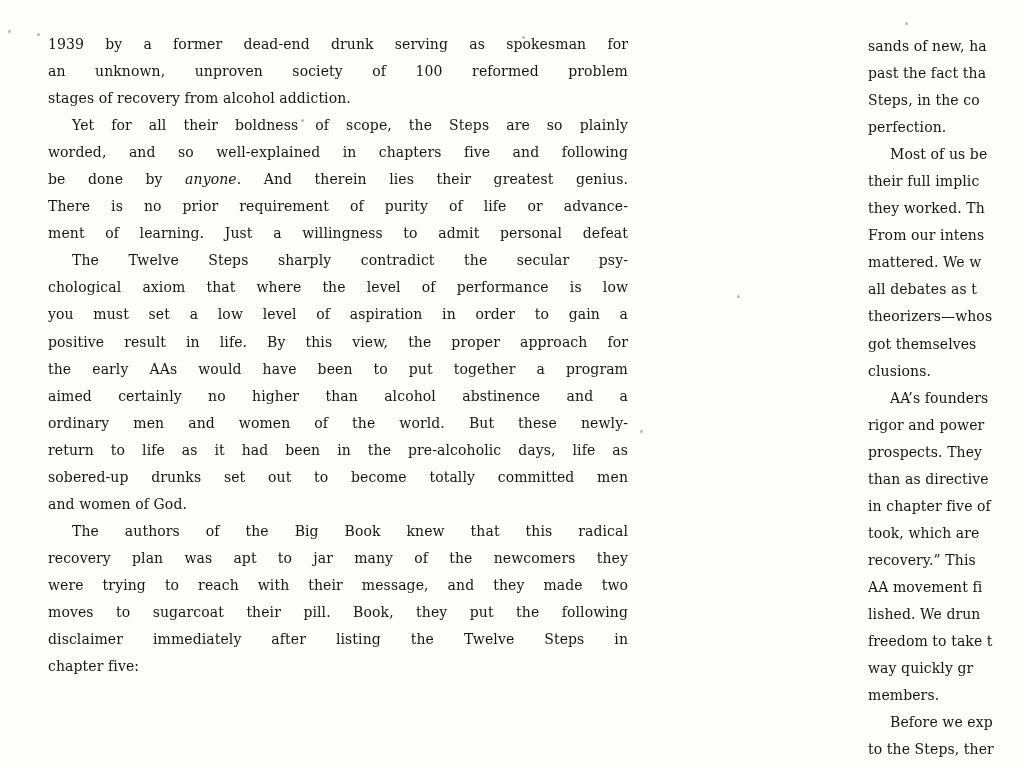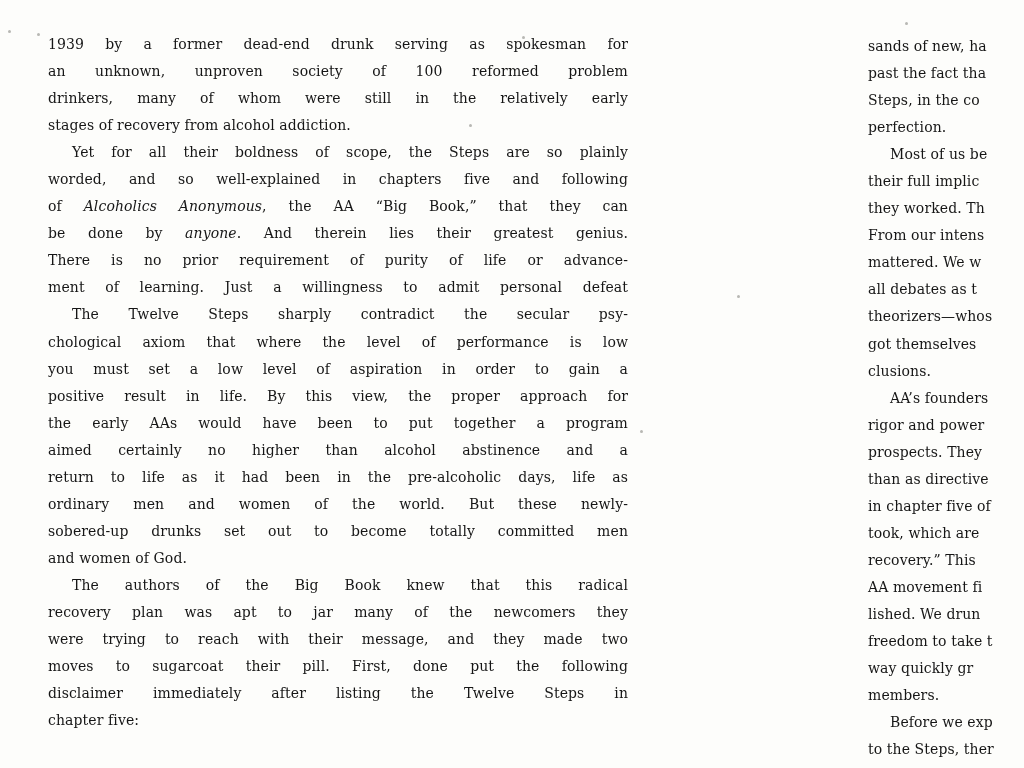"drinkers, many of whom were" div.line { html: <div>drinkers, many of whom were still in the relatively early</div> -> none }
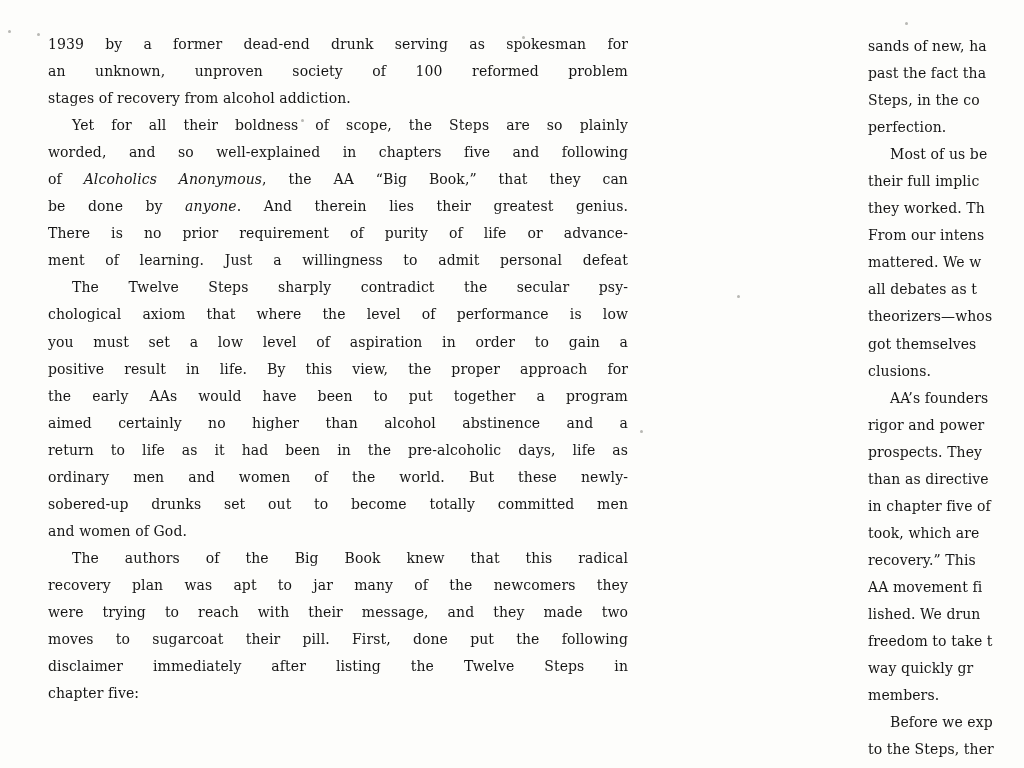"of Alcoholics Anonymous, the AA" div.line { html: <div><span>of </span><span>Alcoholics Anonymous</span><span>, the AA “Big Book,” that they can</span></div> -> none }
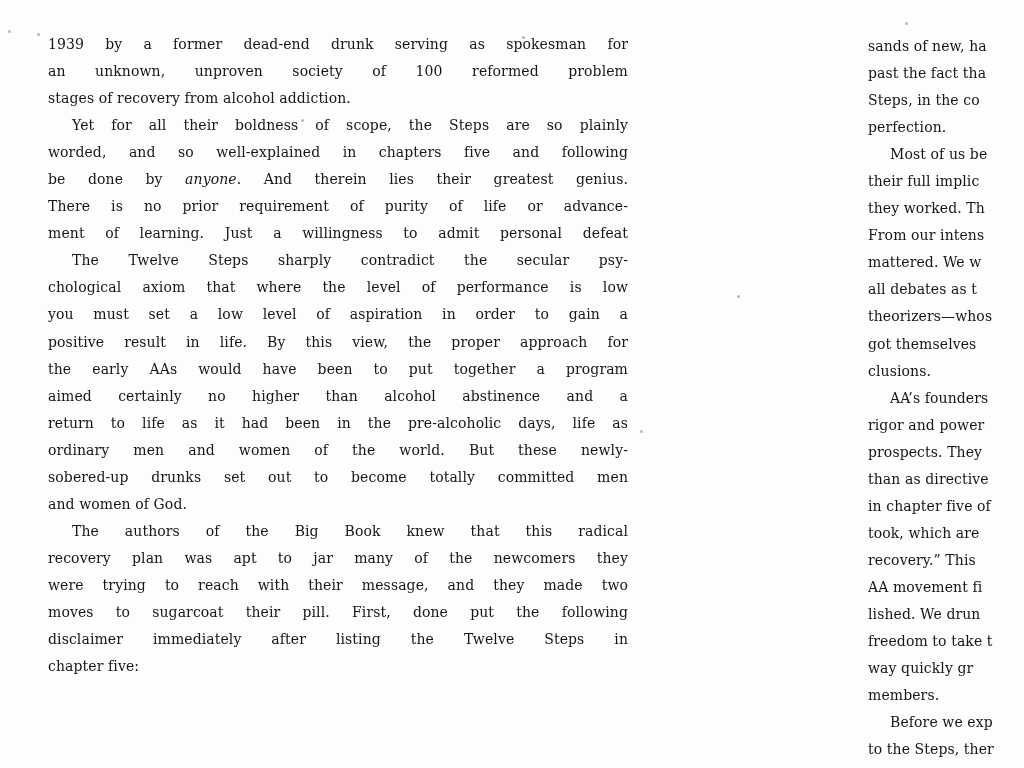"return to life as it" div.line { order: before "ordinary men and women of" -> after "ordinary men and women of" }
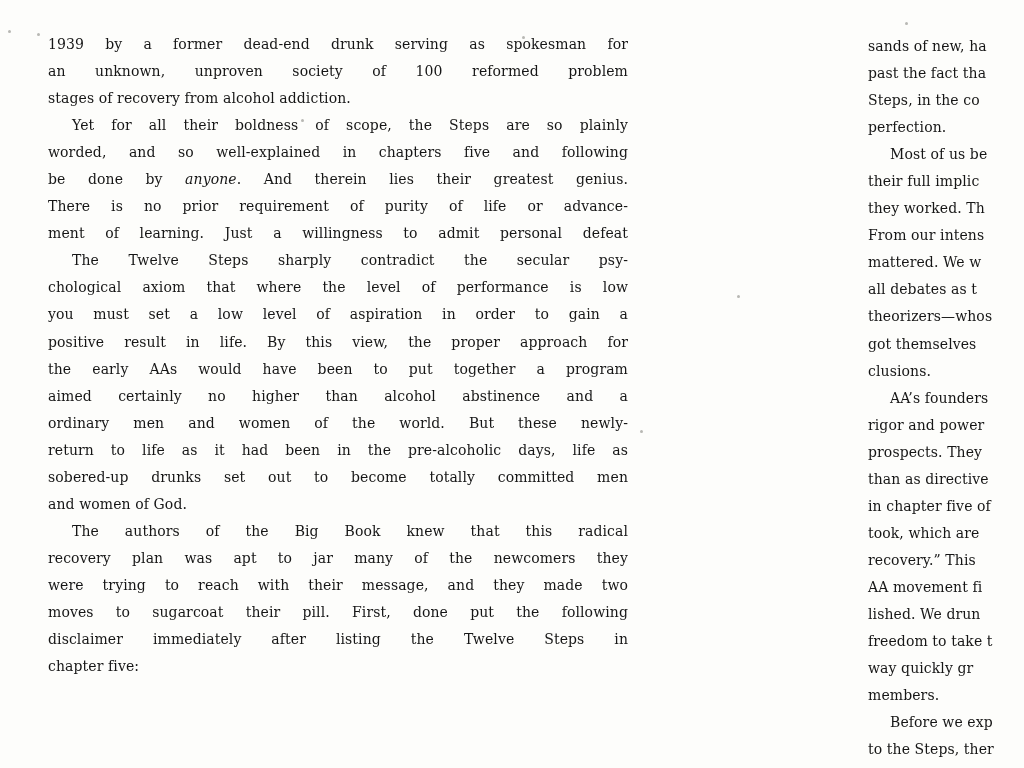"moves to sugarcoat their pill." div.line { text: First, done -> Book, they }
